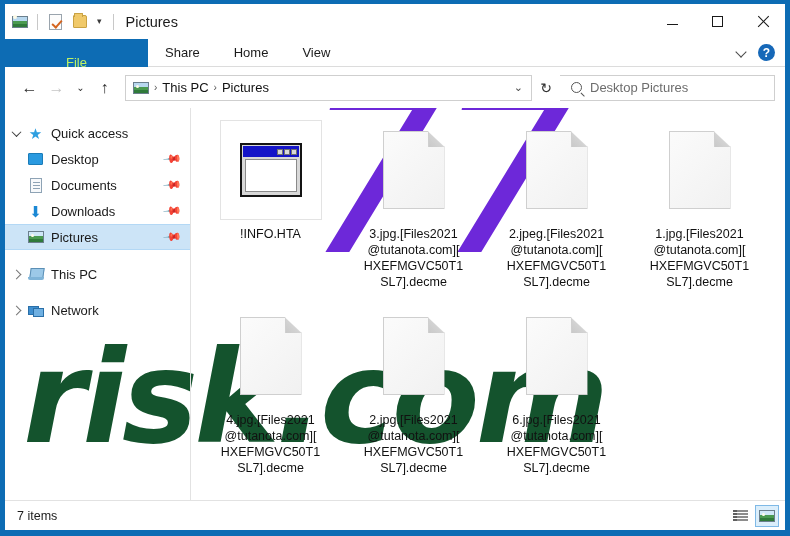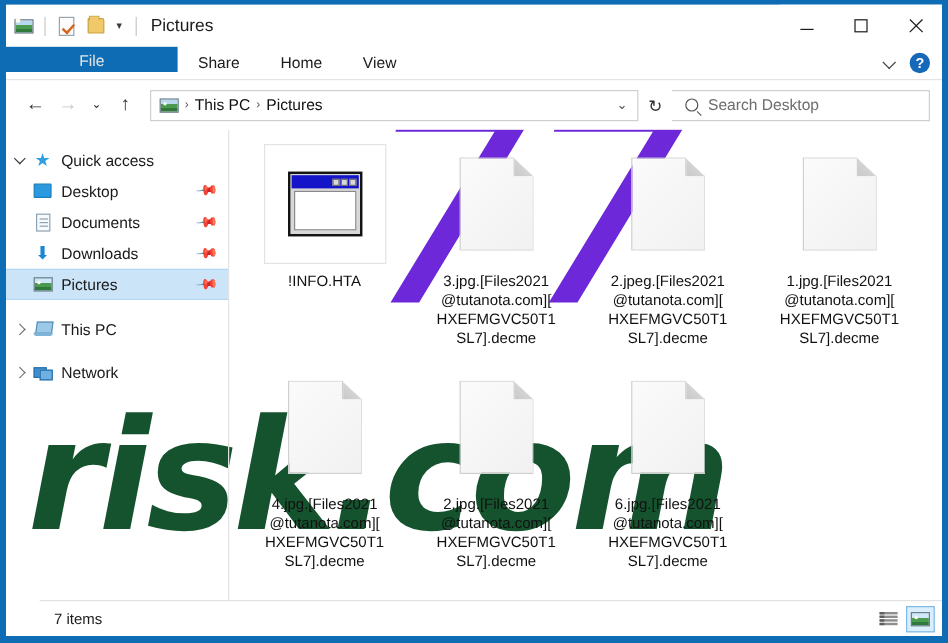"File" .tab.file { color: #e5e5e5 -> #bef264; padding: 4px 22px -> 16px 22px }
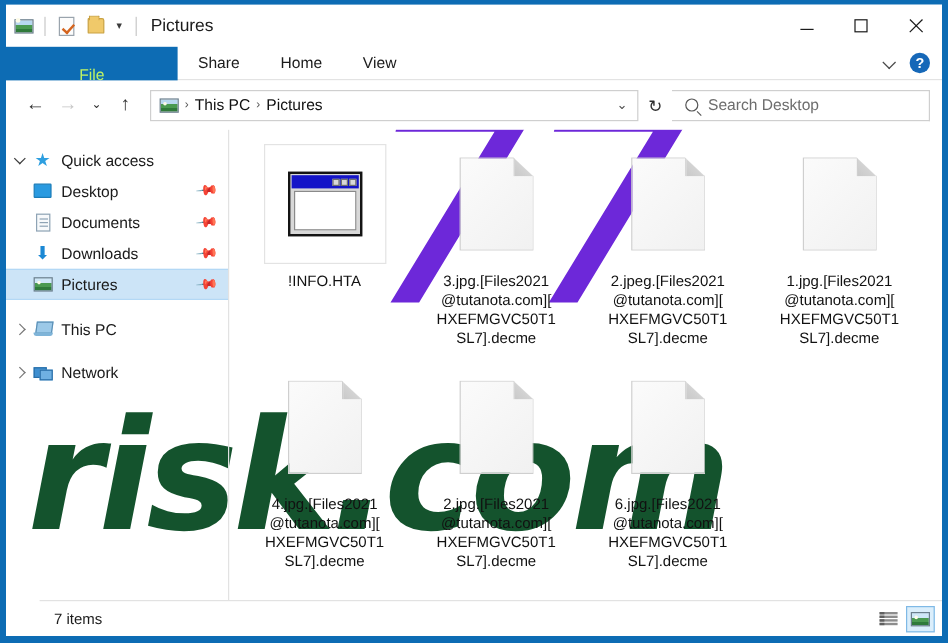"Search Desktop" span.search-ph { text: Search Desktop -> Desktop Pictures }
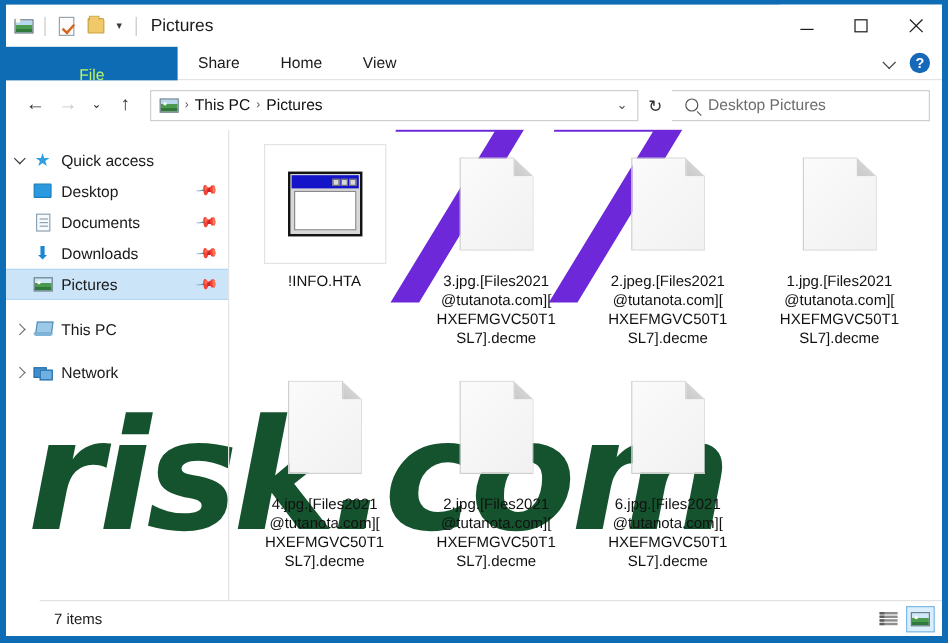"7 items" .statusbar { margin-left: 28px -> none }
